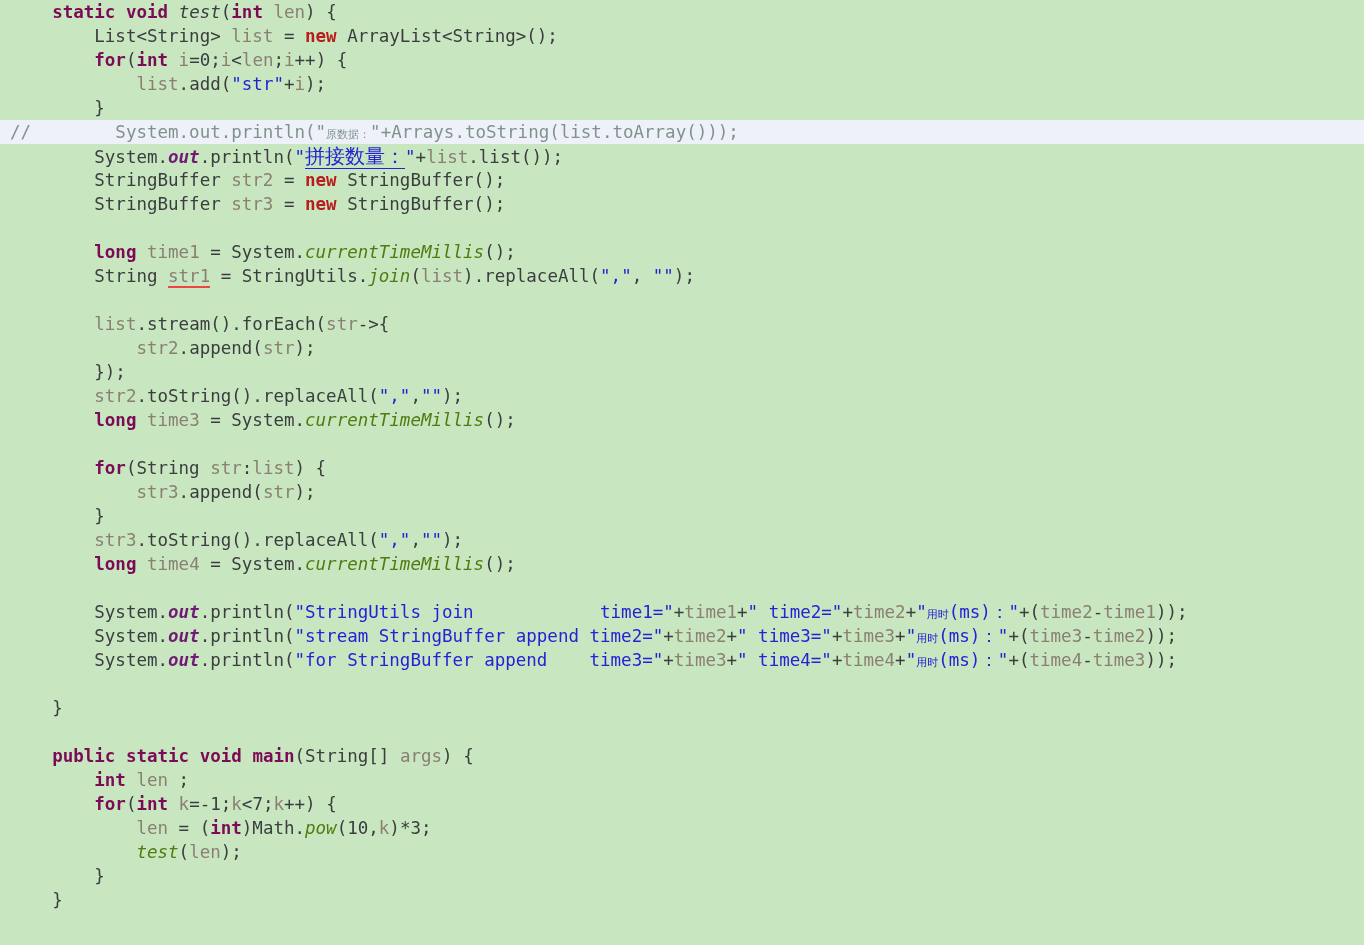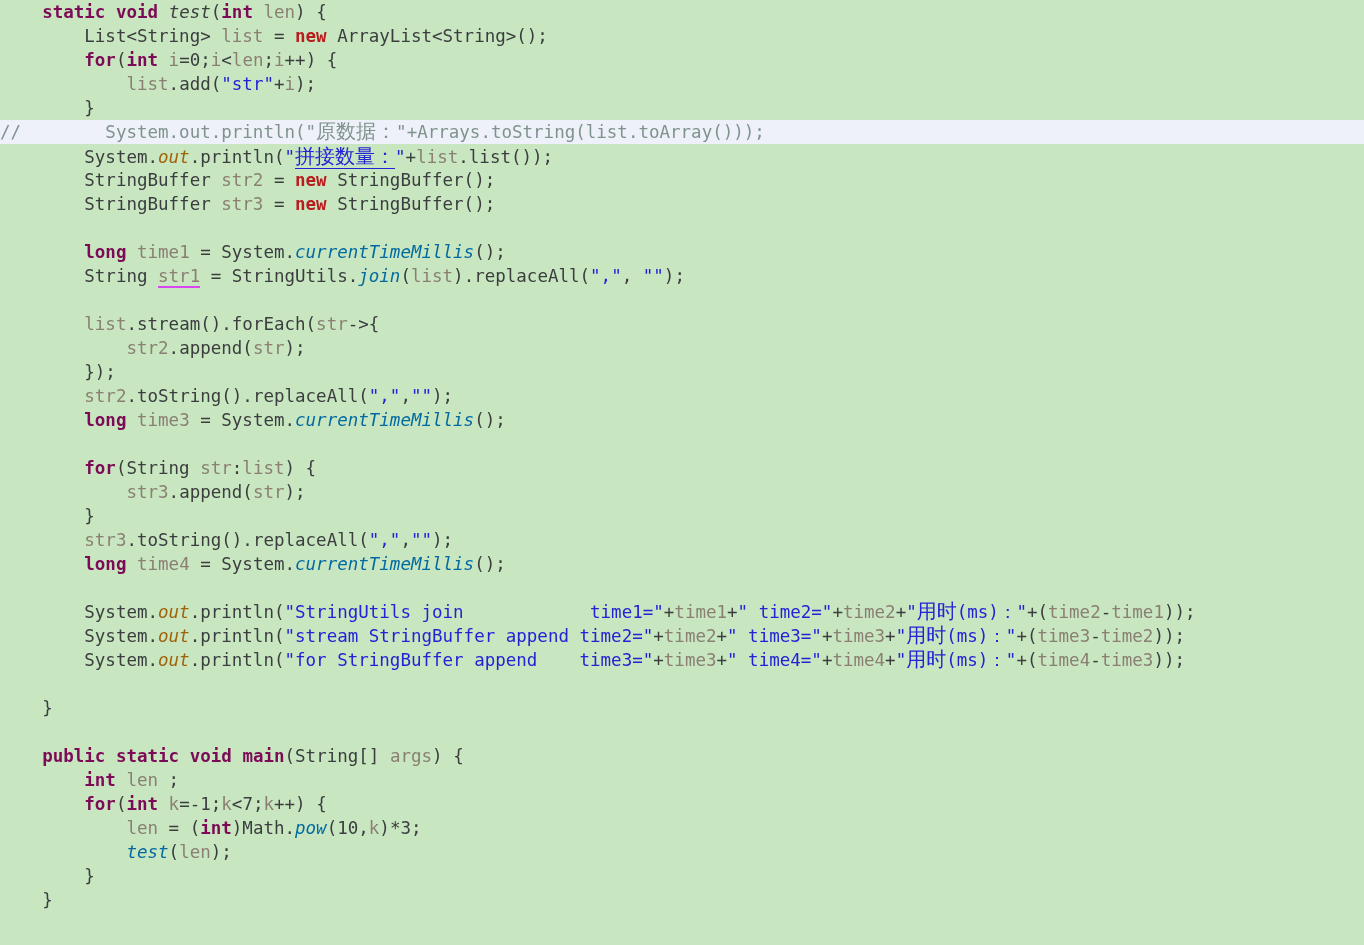"static void test(int len) {" .code-line { padding-left: 0px -> 10px }
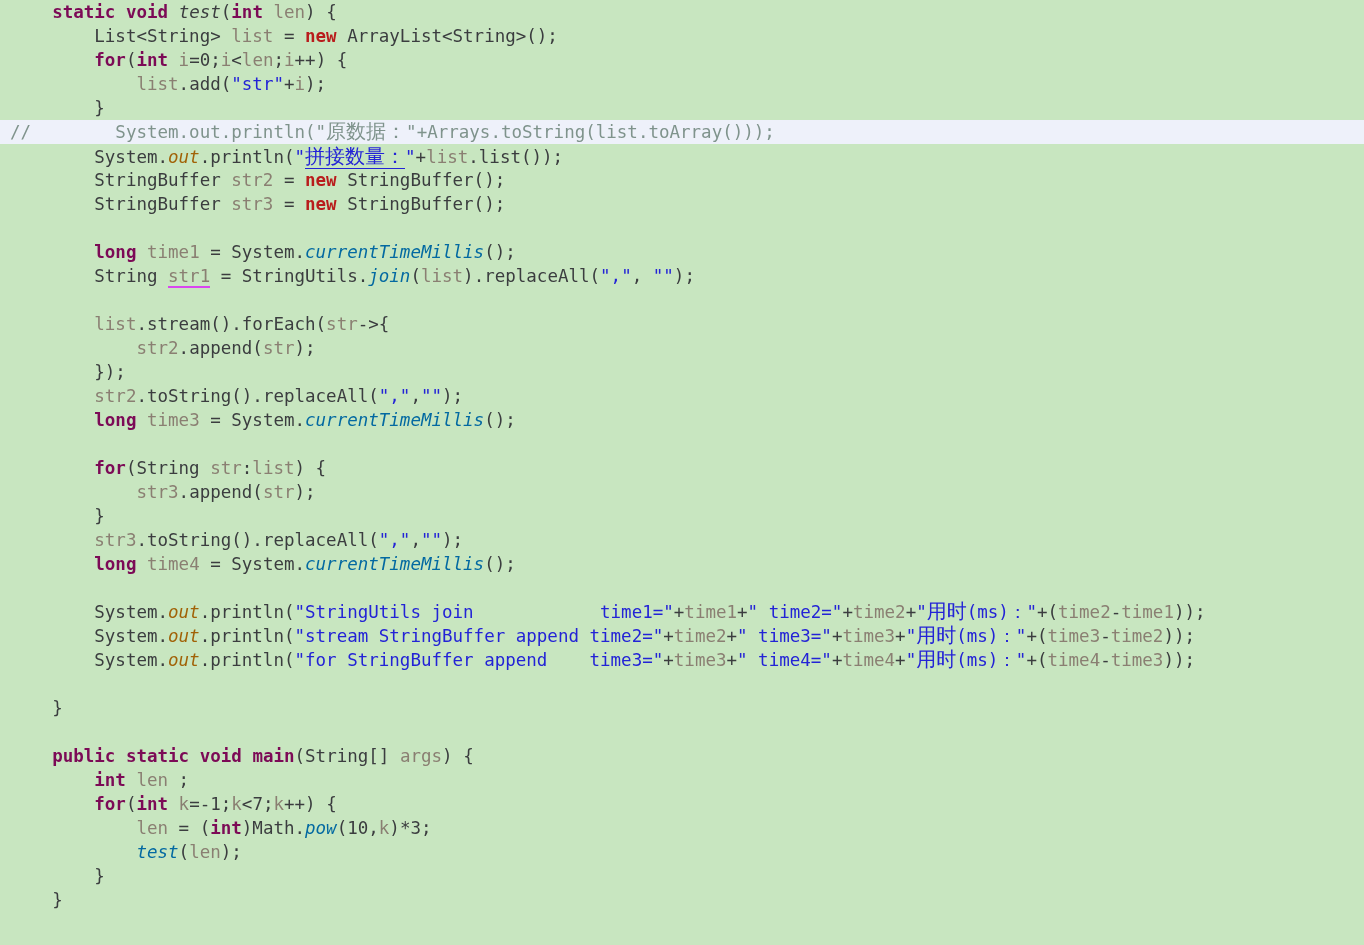"原数据：" .cjk { font-family: Liberation Mono, monospace -> Liberation Serif, serif; font-size: 20px -> 11px }
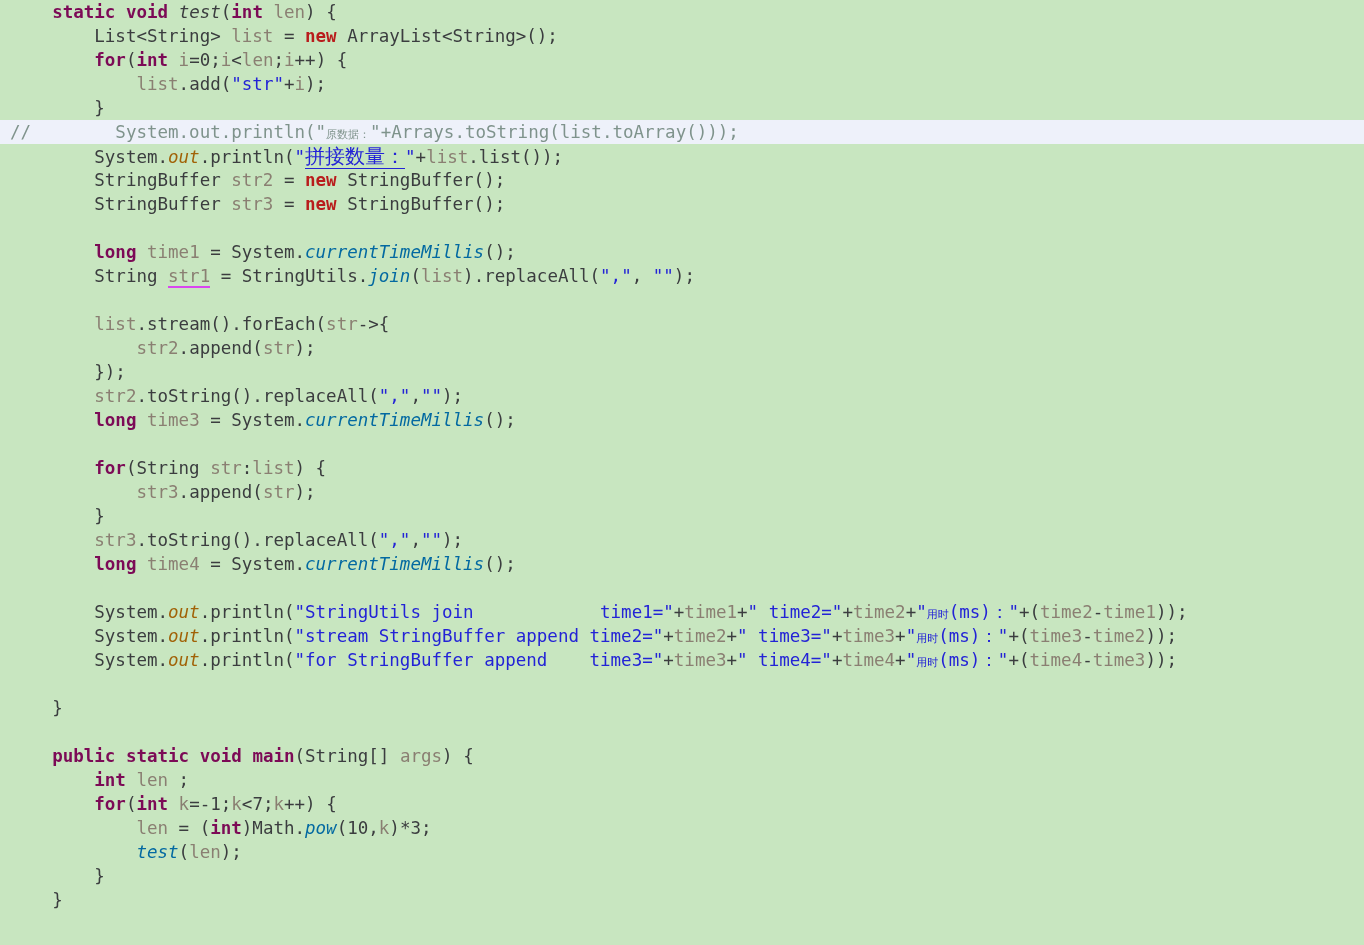"out" .statfld { color: #a16207 -> #701a75; font-weight: normal -> bold }
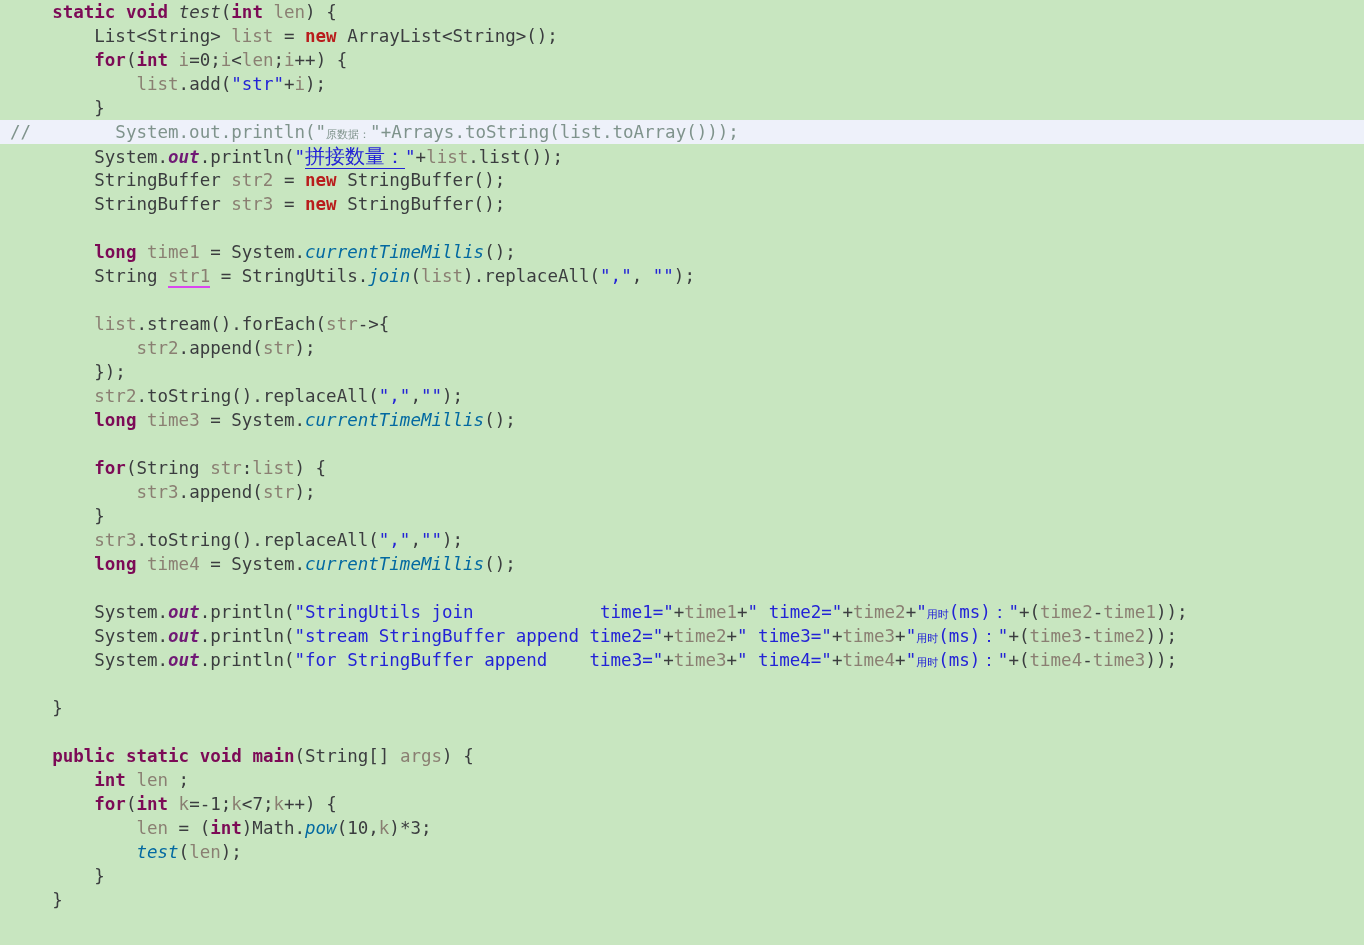"currentTimeMillis" .statmth { color: #0369a1 -> #4d7c0f }
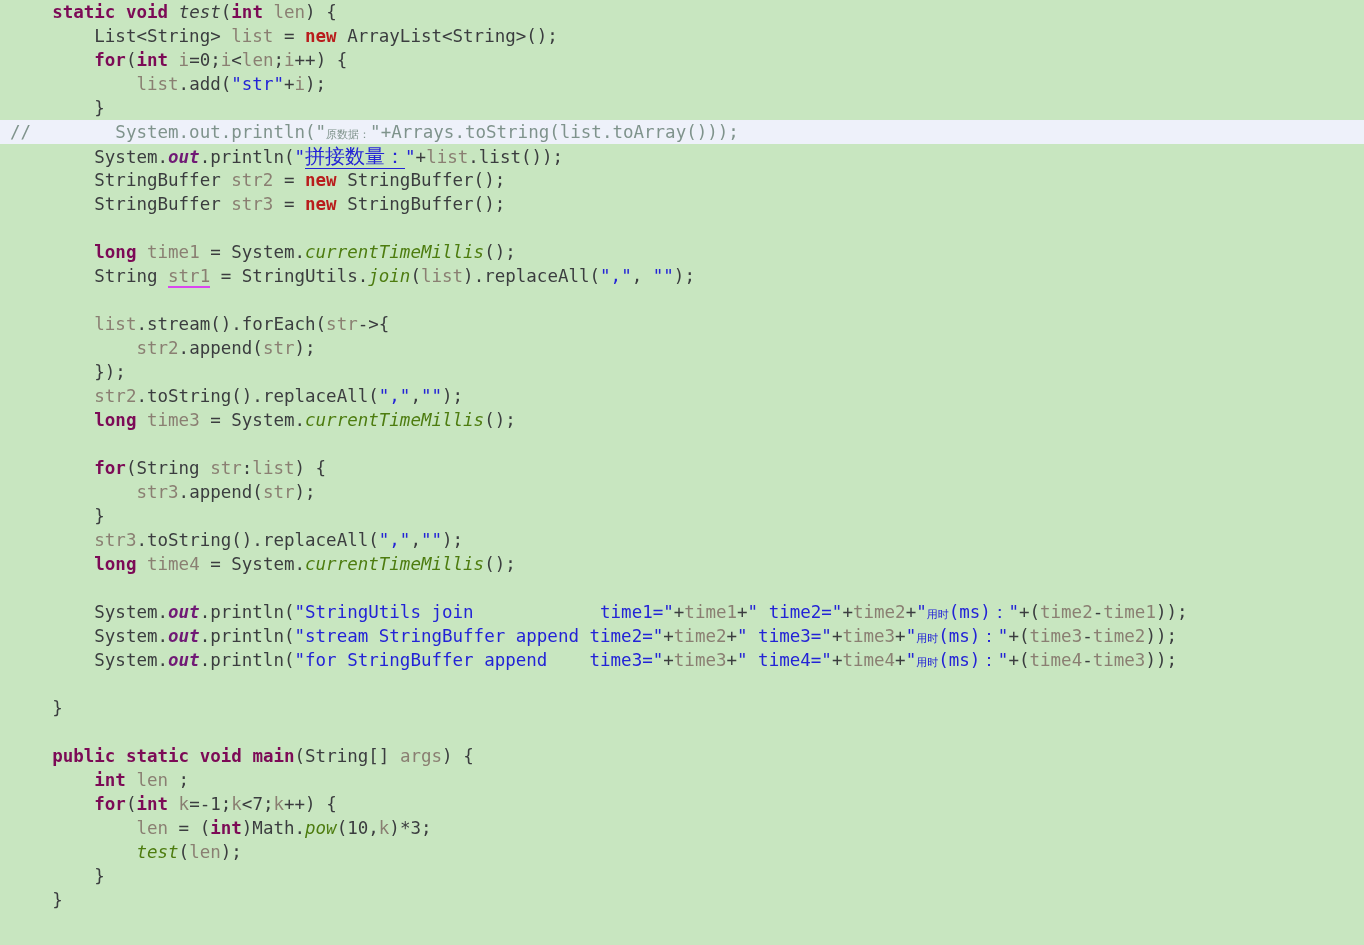"str1" .varu { border-bottom: 2px solid #d946ef -> 2px solid #ef4444 }
